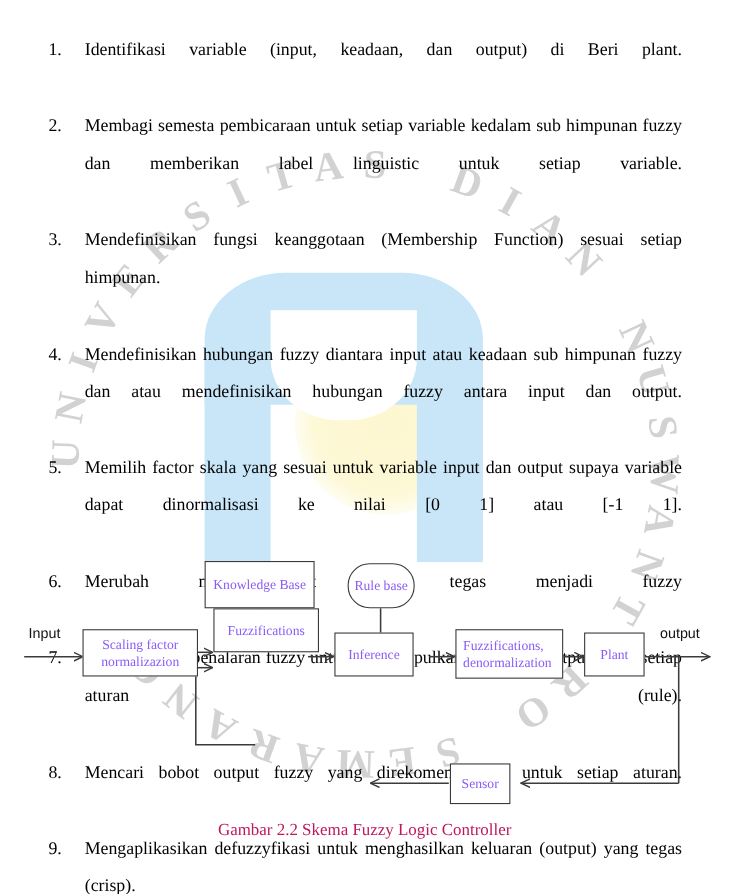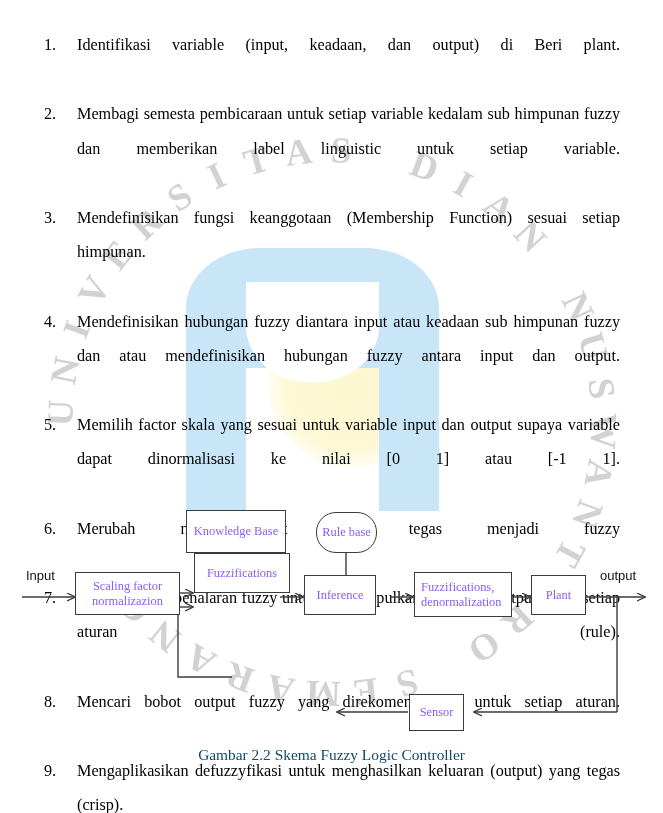"Gambar 2.2 Skema Fuzzy Logic" .caption { color: #0c4a6e -> #be185d }
